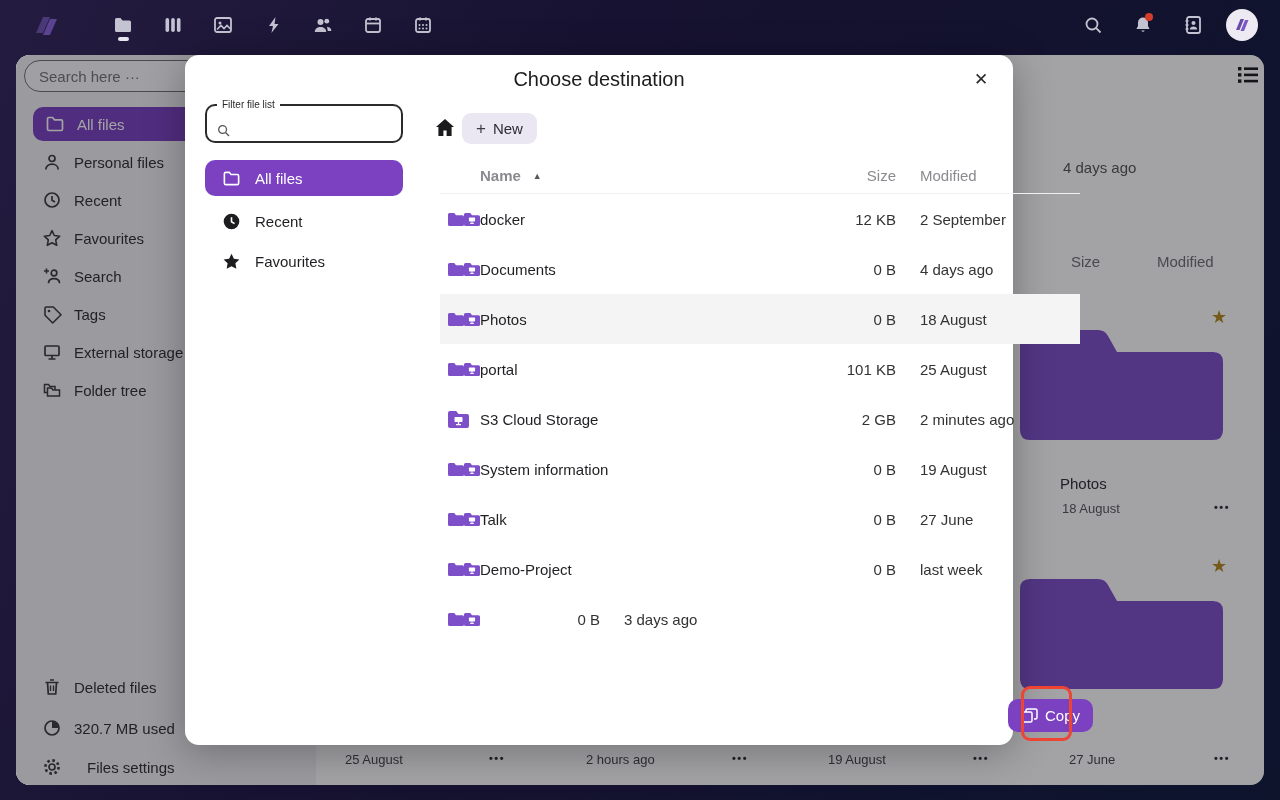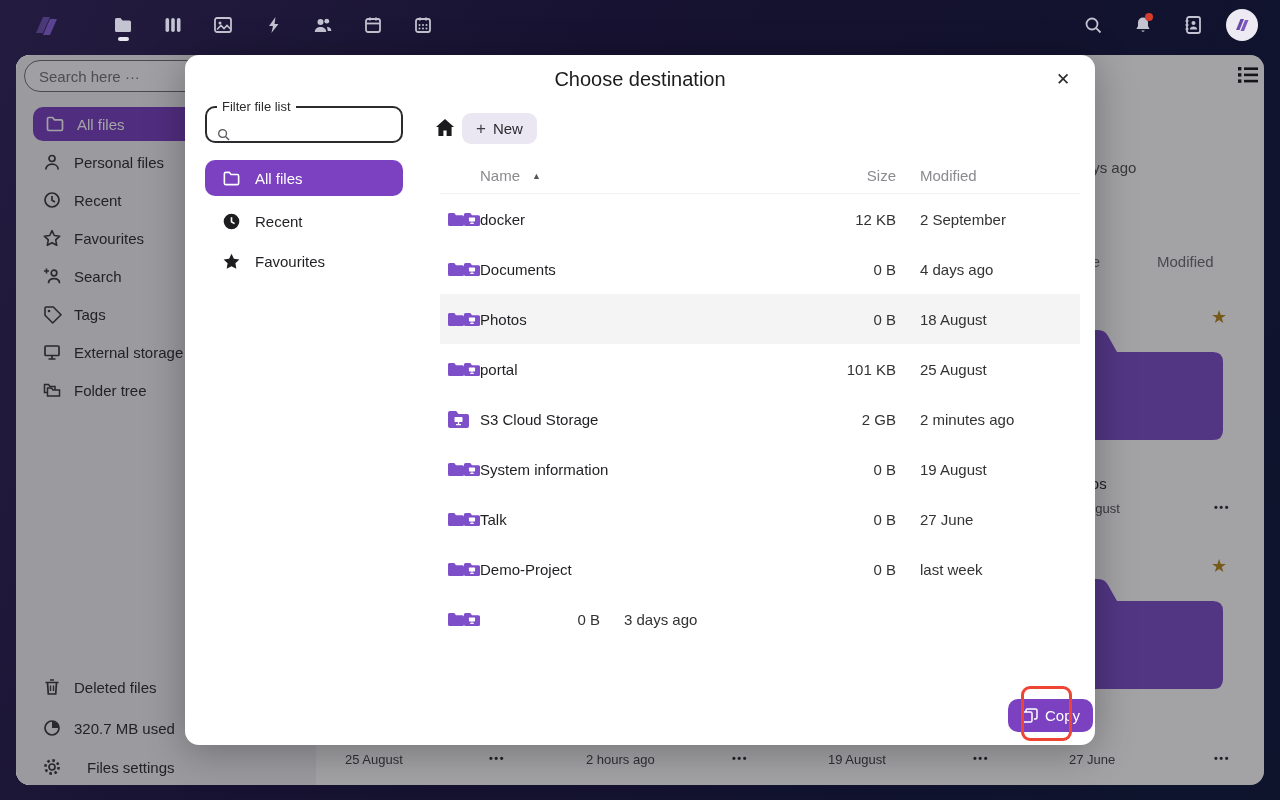"Choose destination" .modal { width: 910px -> 828px }
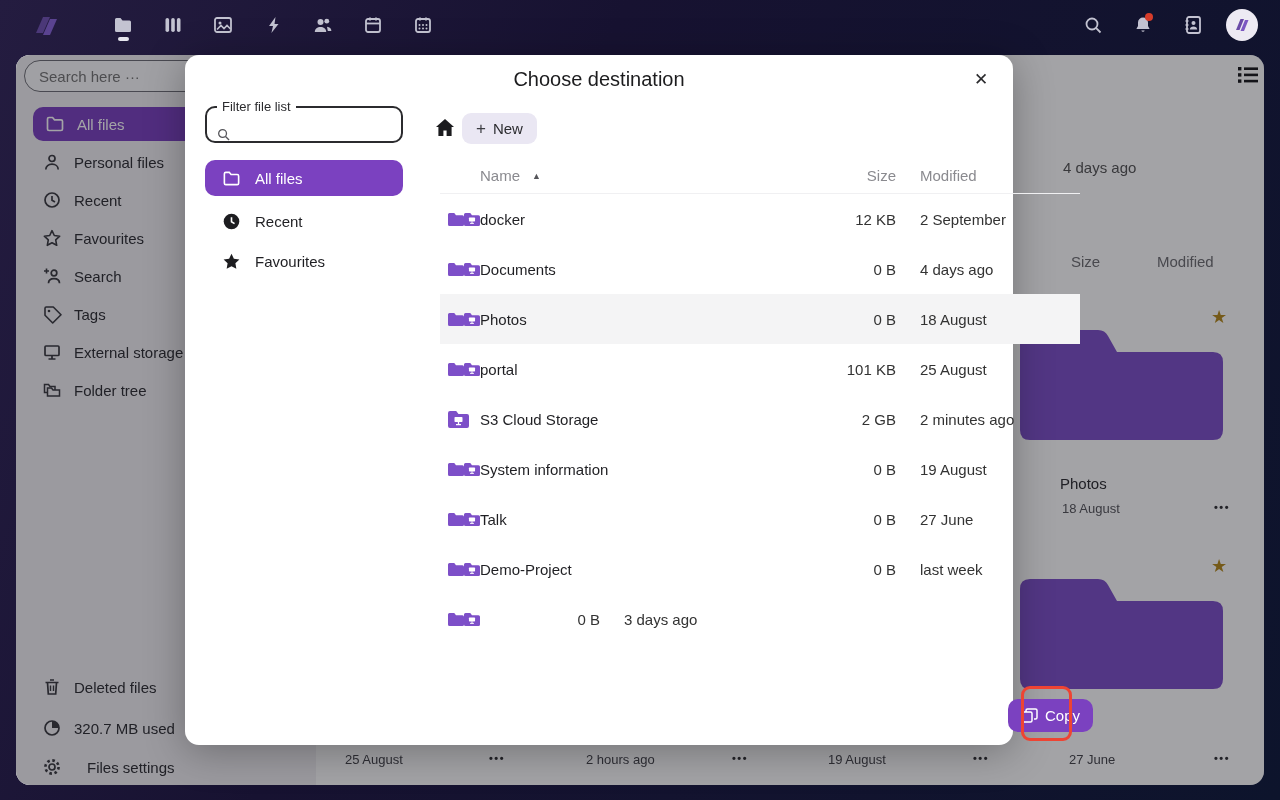"Filter file list" .m-filter legend { font-size: 13px -> 10px }
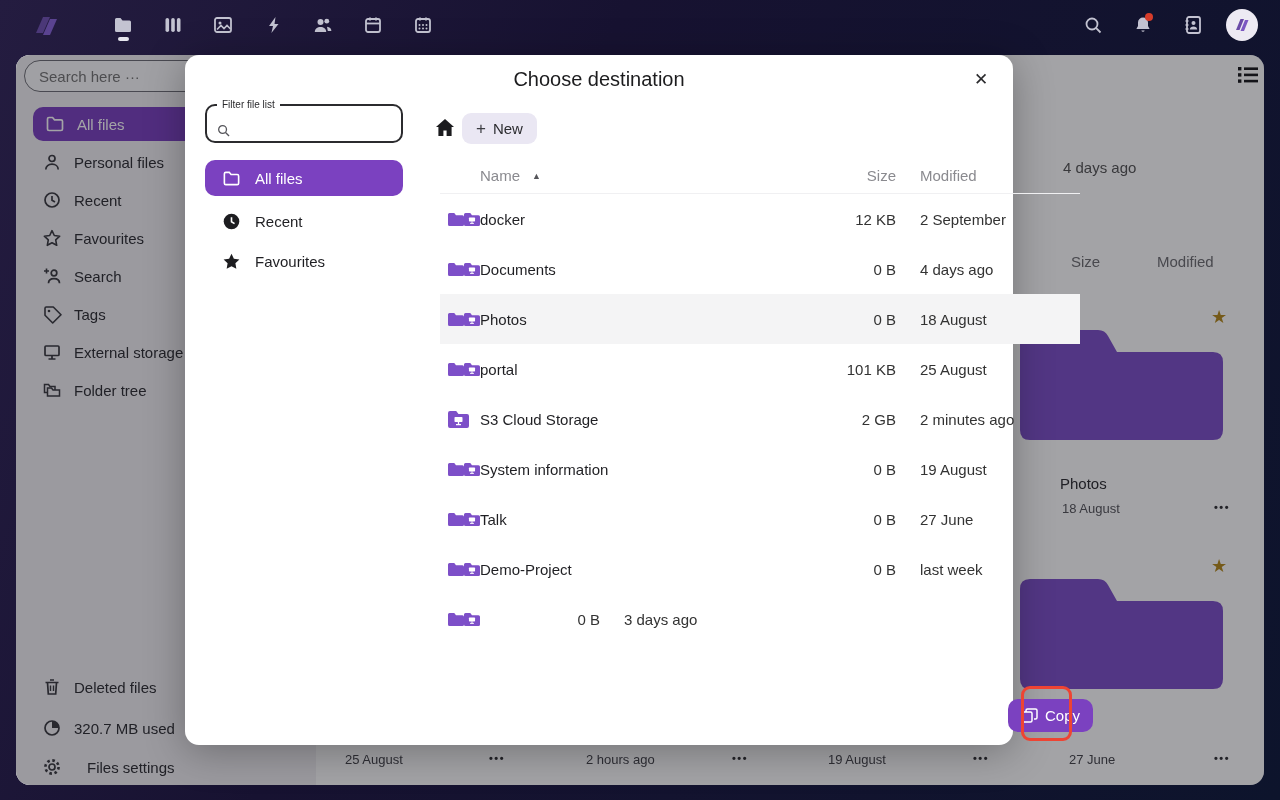"Name" .thead .c-name { font-weight: none -> bold }
